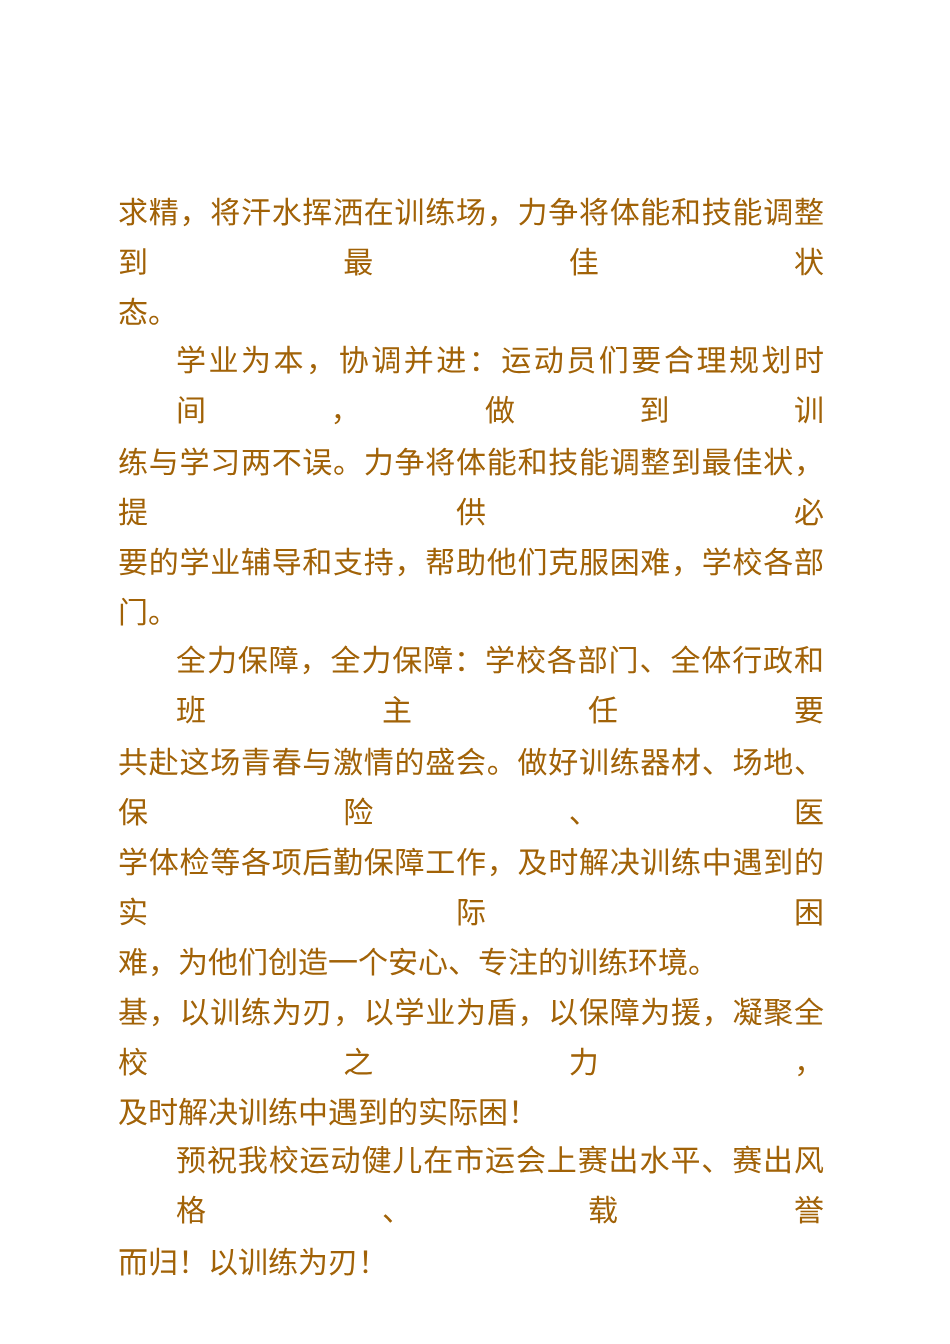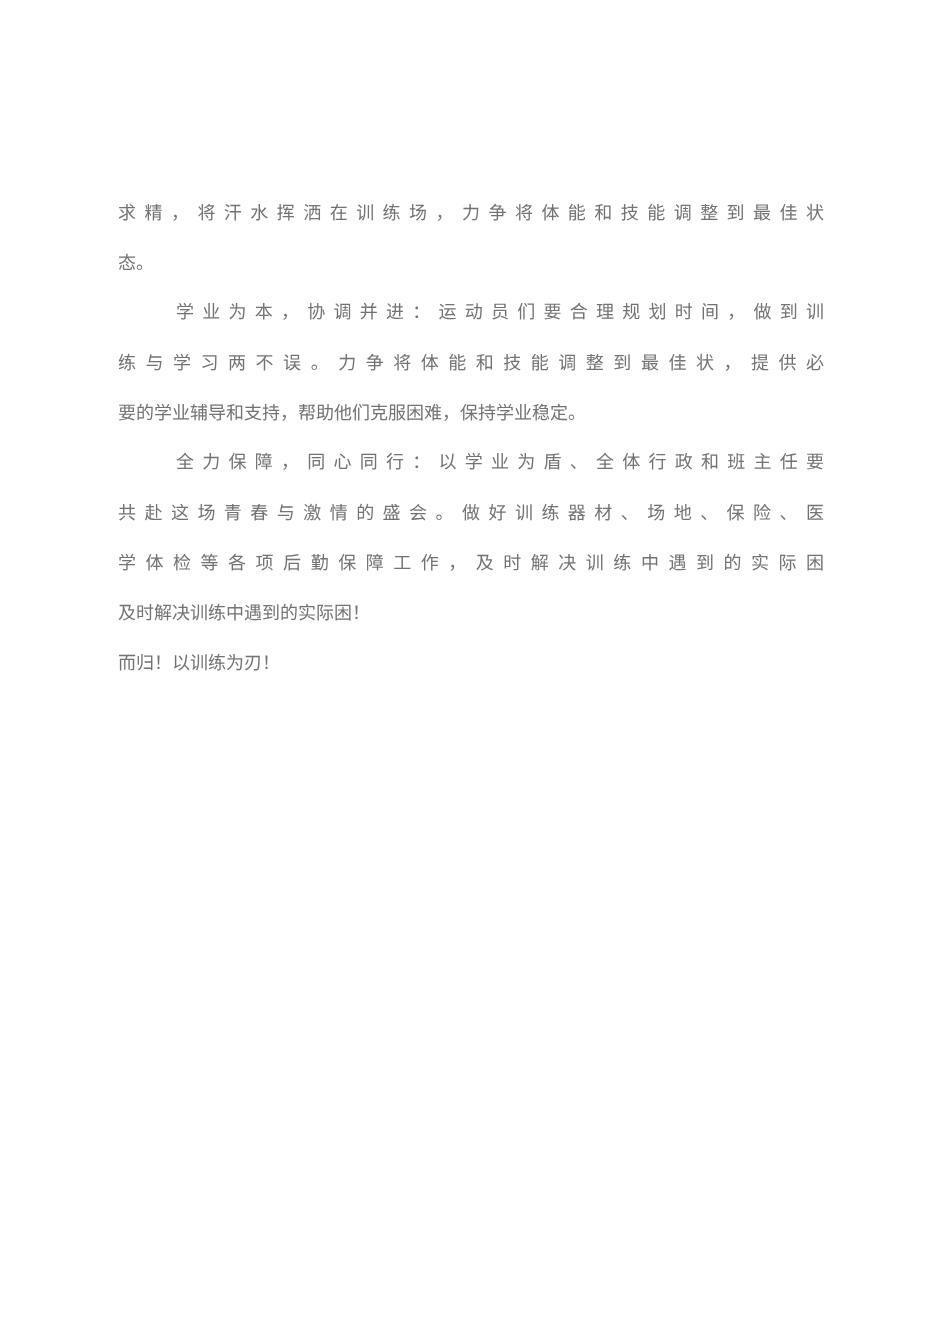"求精，将汗水挥洒在训练场，力争将体能和技能调整到最佳状" .content { color: #737373 -> #a16207; font-size: 18px -> 30px }
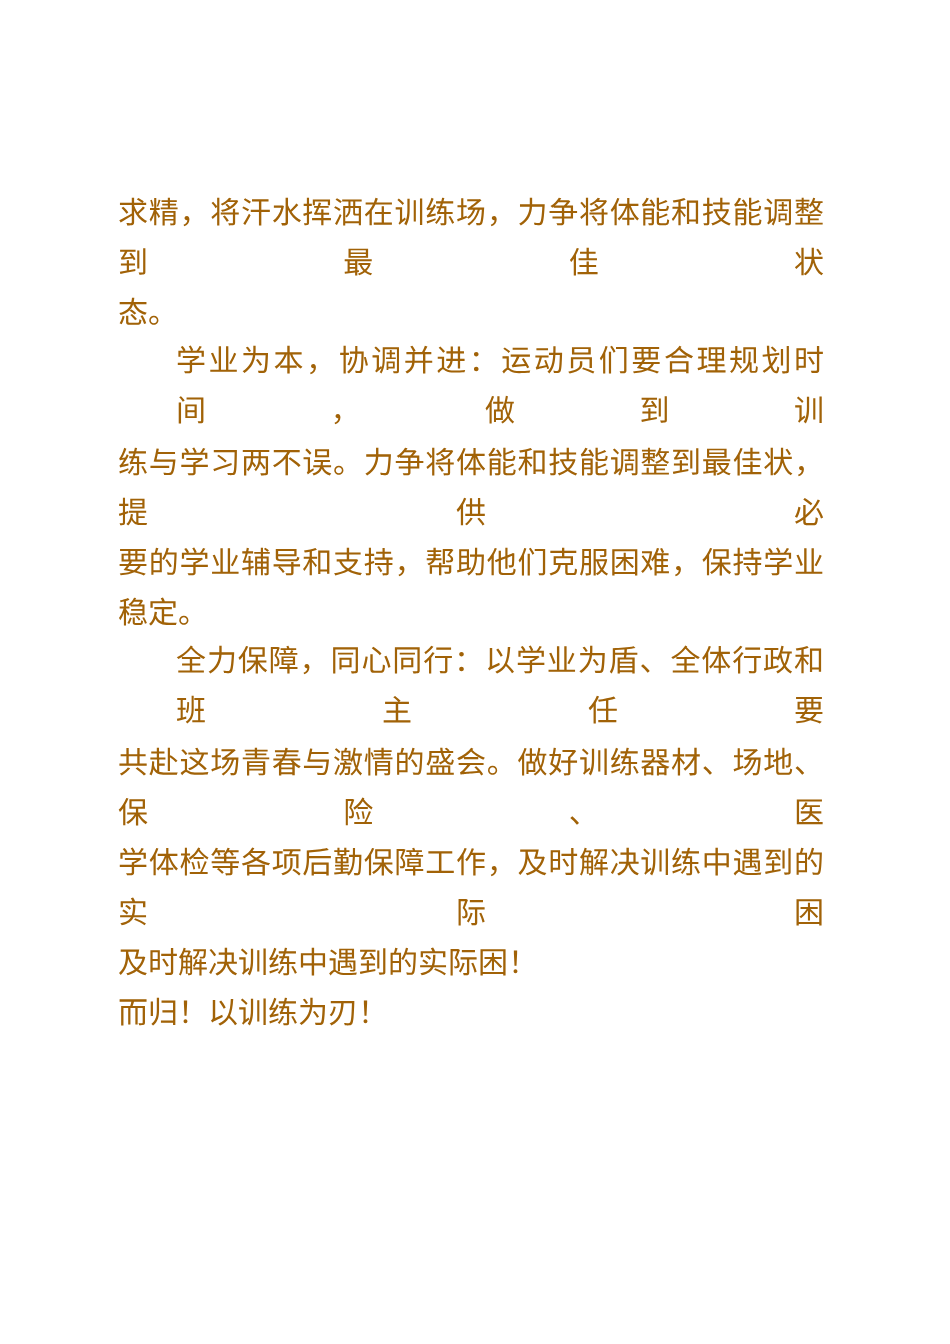"要的学业辅导和支持，帮助他们克服困难，保持学业稳定。" span.line { text: 保持学业稳定 -> 学校各部门 }
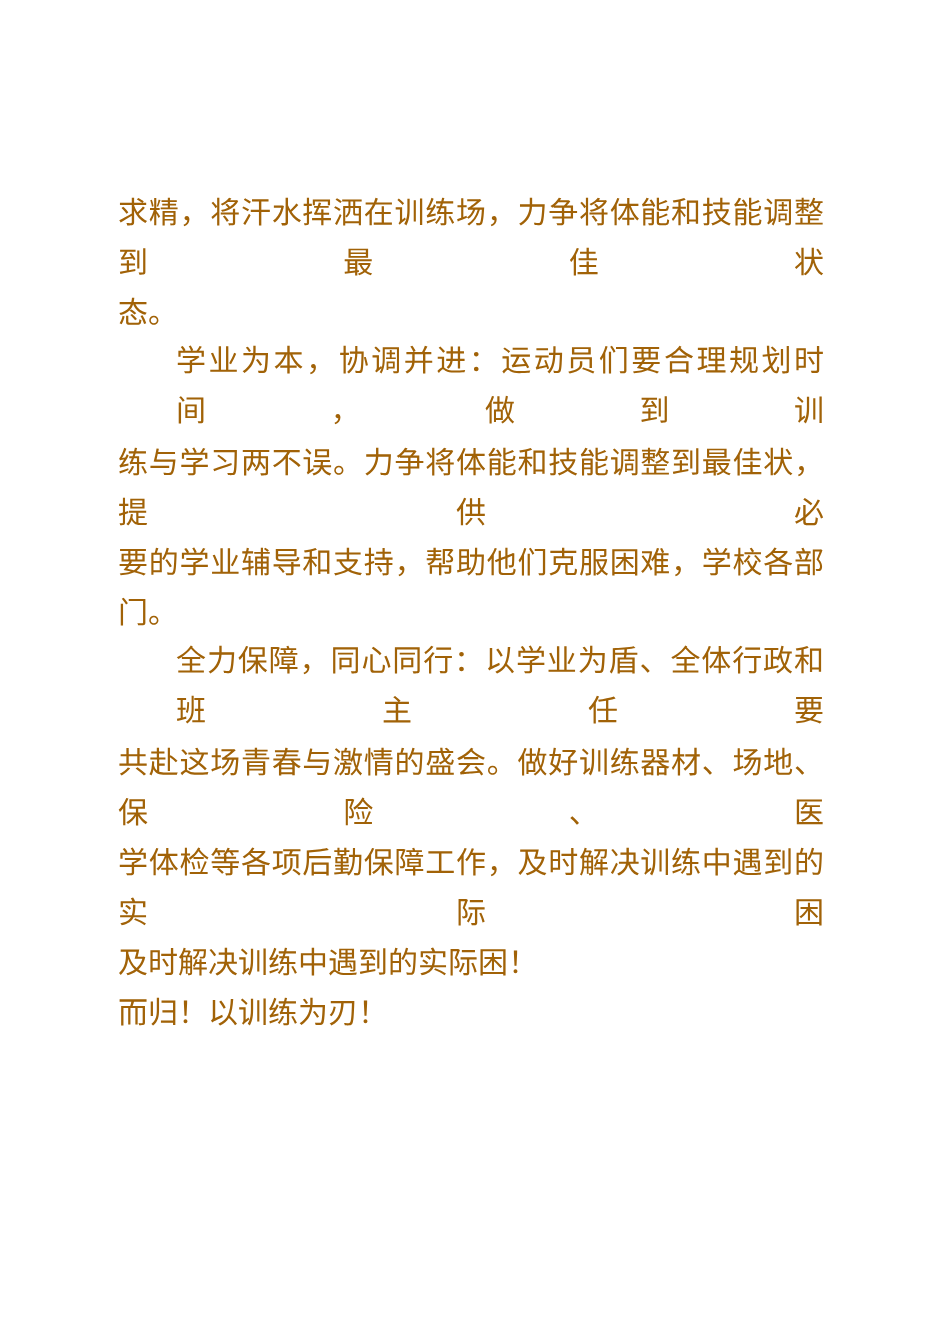"全力保障，同心同行：以学业为盾、全体行政和班主任要" span.line { text: 同心同行：以学业为盾 -> 全力保障：学校各部门 }
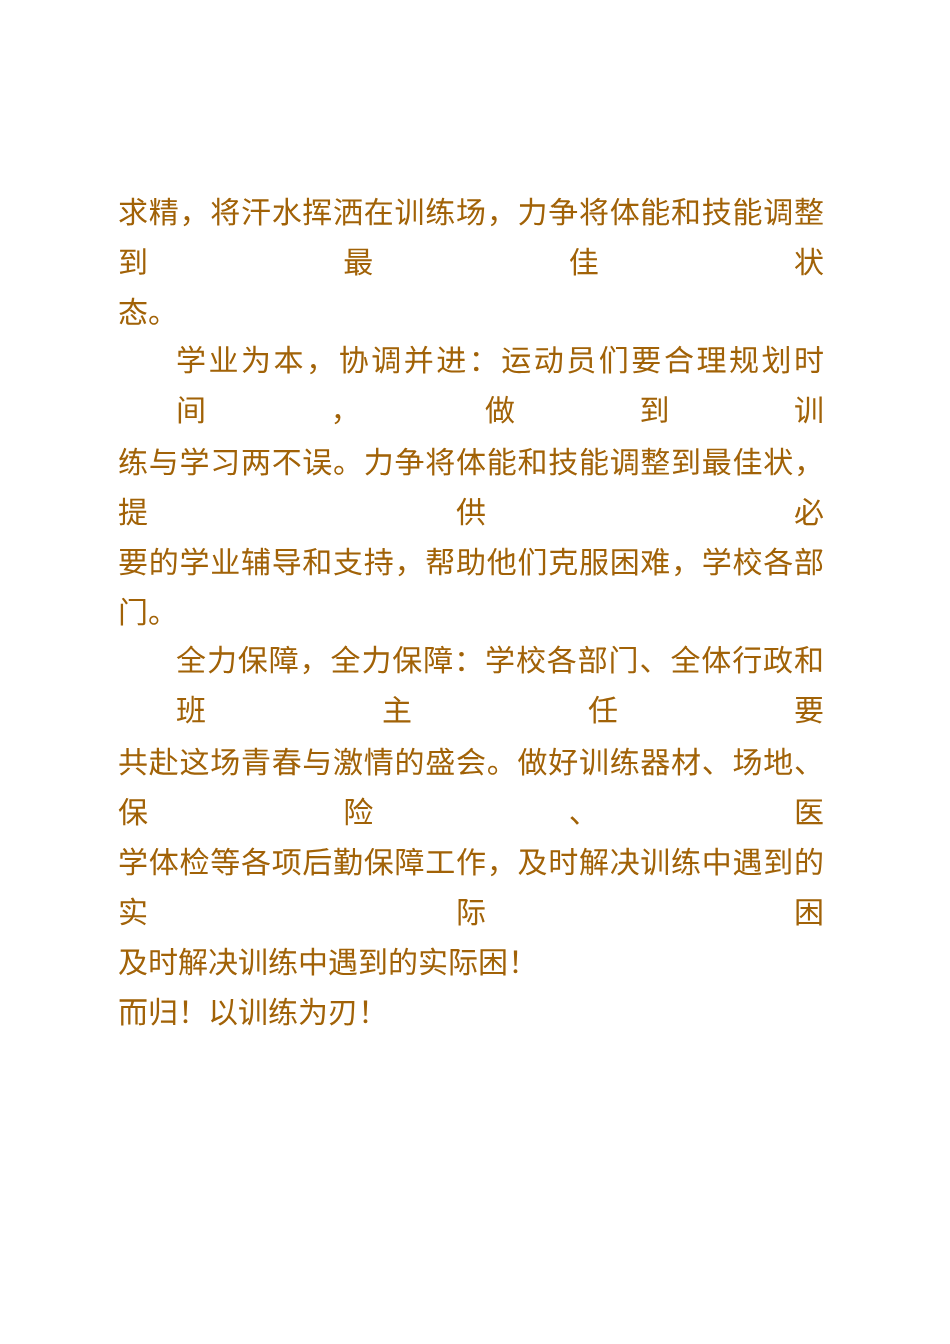"难，为他们创造一个安心、专注的训练环境。" span.line { html: none -> <span>难，为他们创造一个安心、专注的训练环境。</span> }
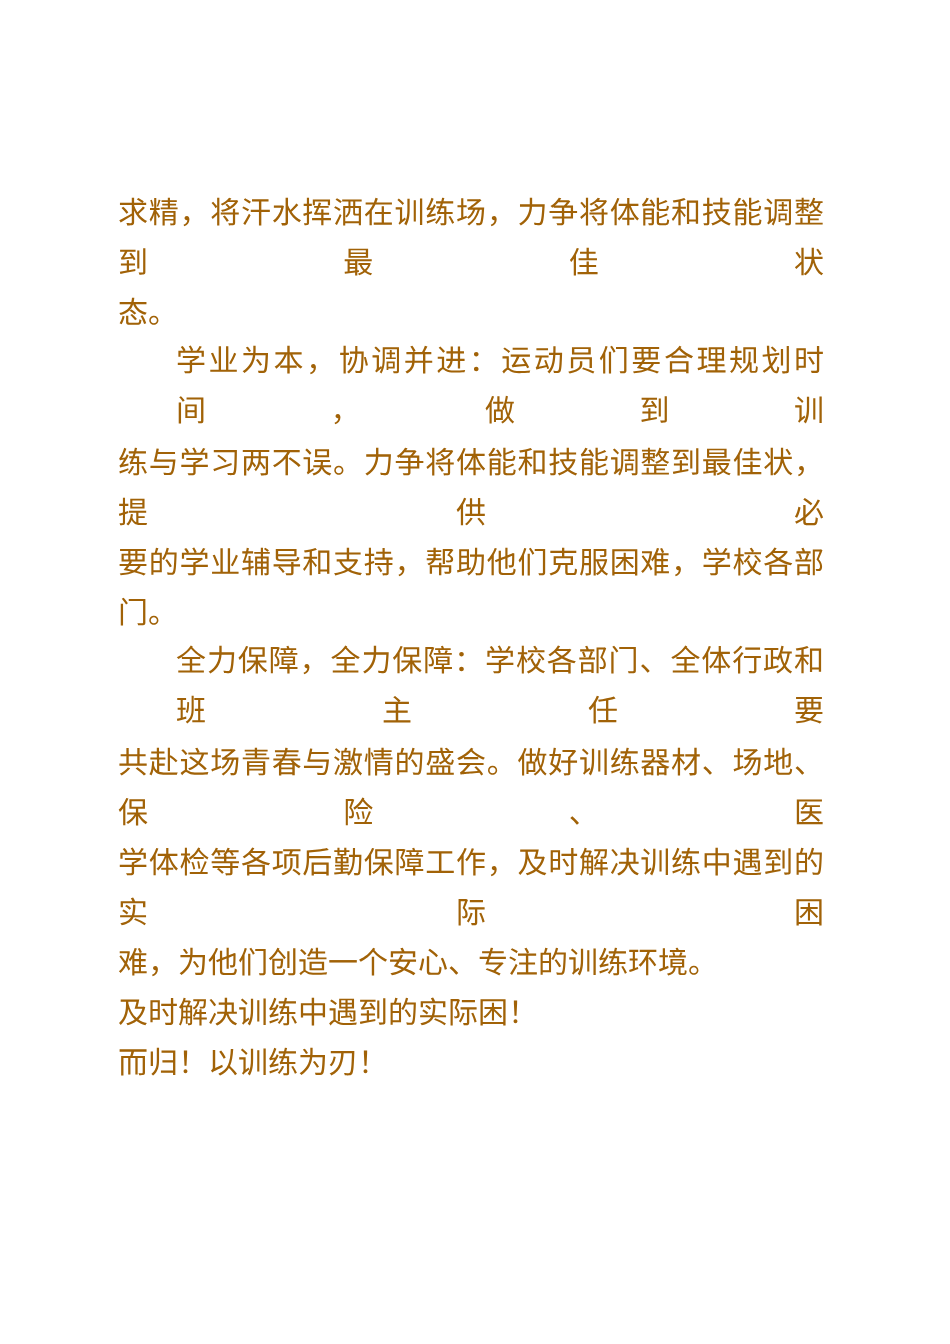"基，以训练为刃，以学业为盾，以保障为援，凝聚全校之力，" span.line { html: none -> <span>基，以训练为刃，以学业为盾，以保障为援，凝聚全校之力，</span> }
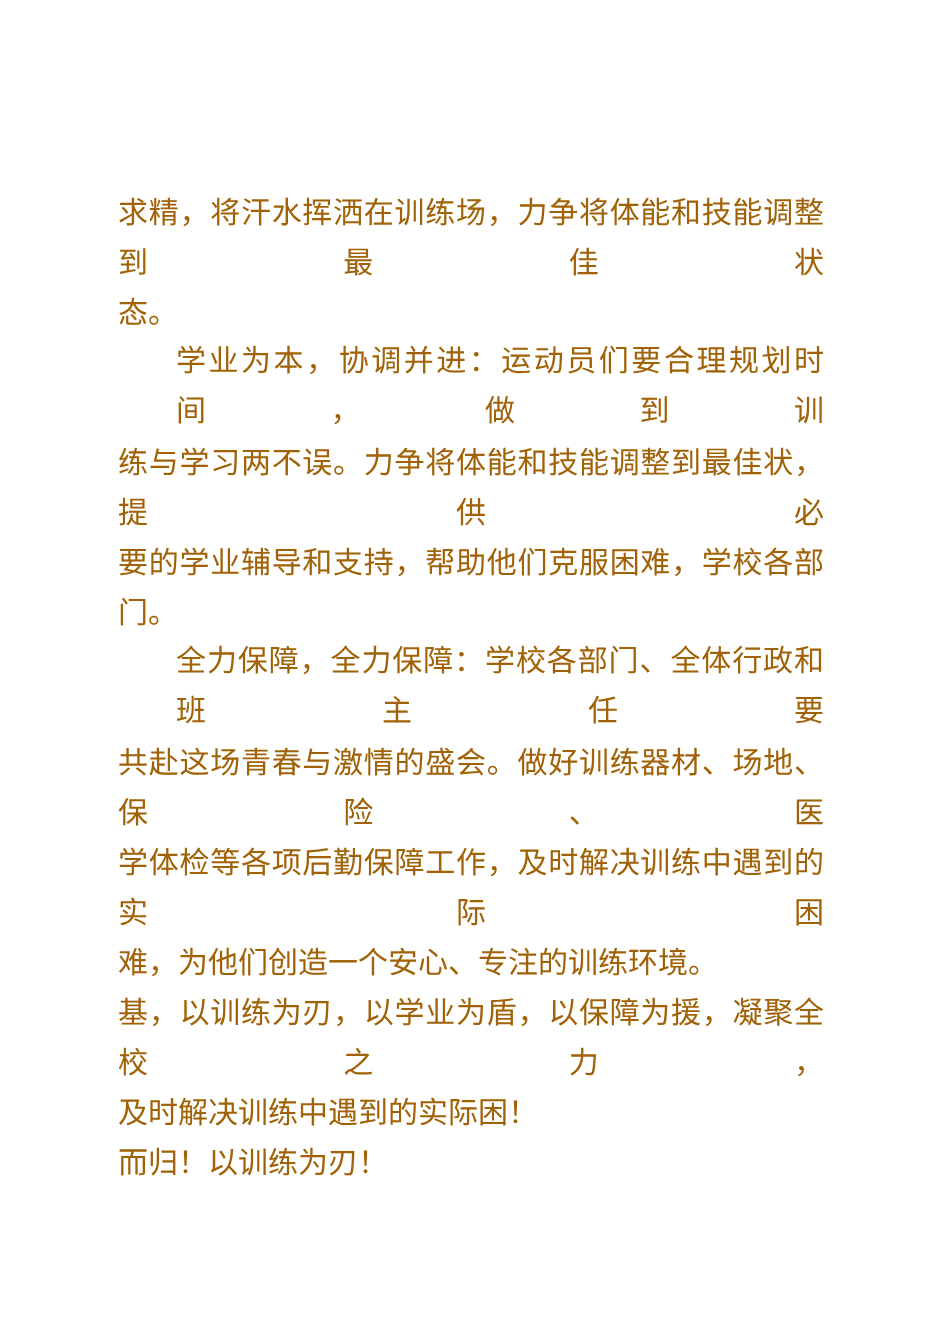"预祝我校运动健儿在市运会上赛出水平、赛出风格、载誉" span.line { html: none -> <span>预祝我校运动健儿在市运会上赛出水平、赛出风格、载誉</span> }
